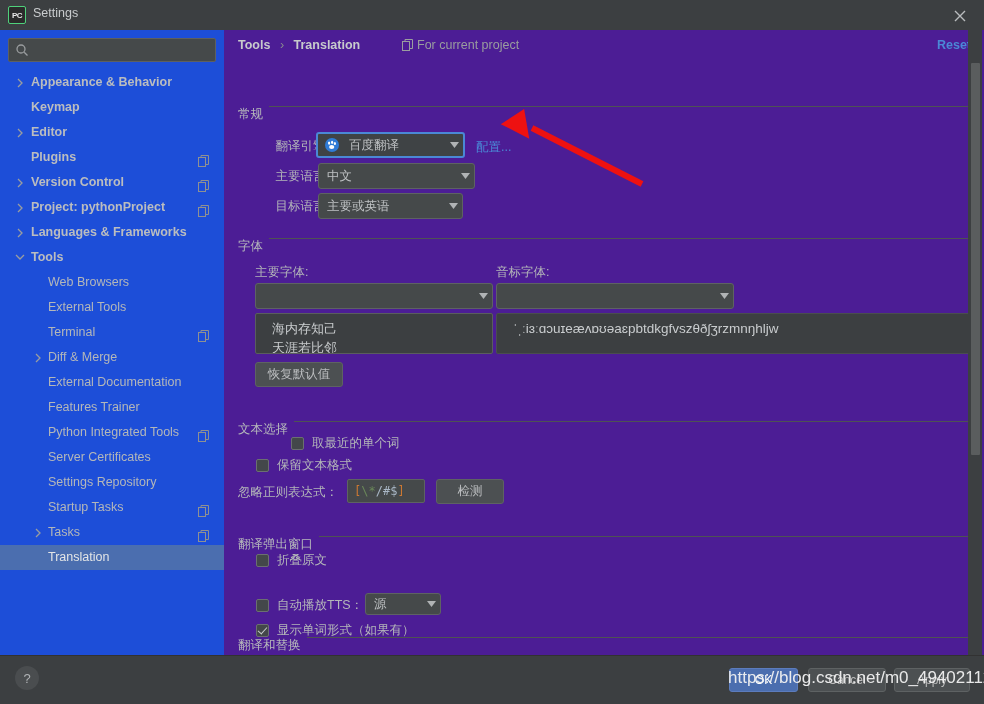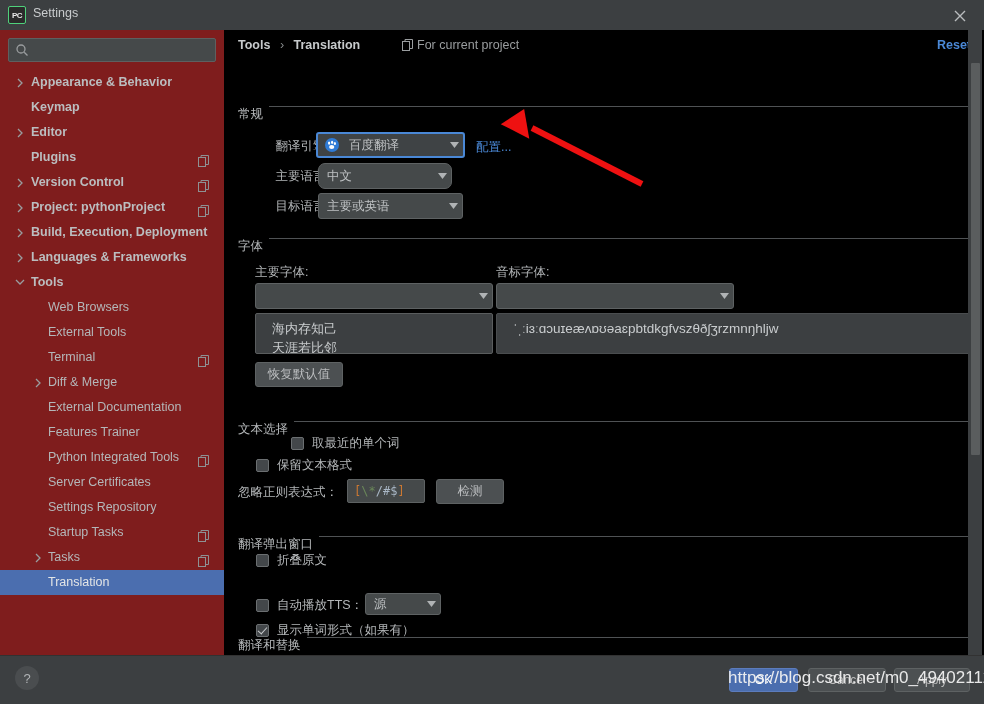"Tools › Translation" .main { background: #000000 -> #4c1d95 }
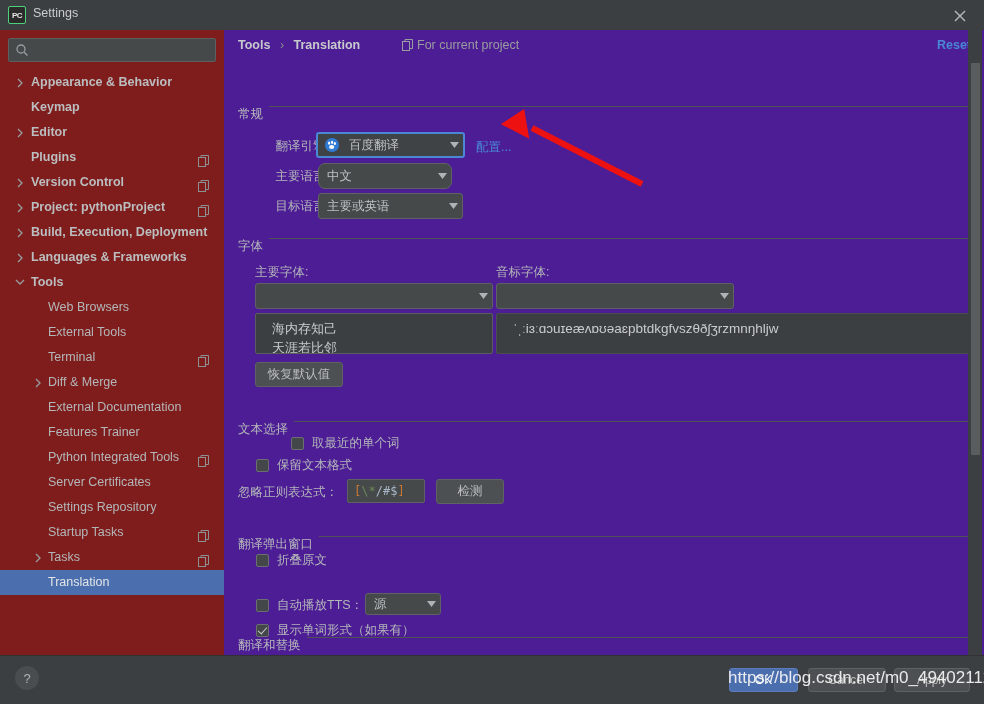"Appearance & Behavior" .sidebar { background: #7f1d1d -> #1d4ed8 }
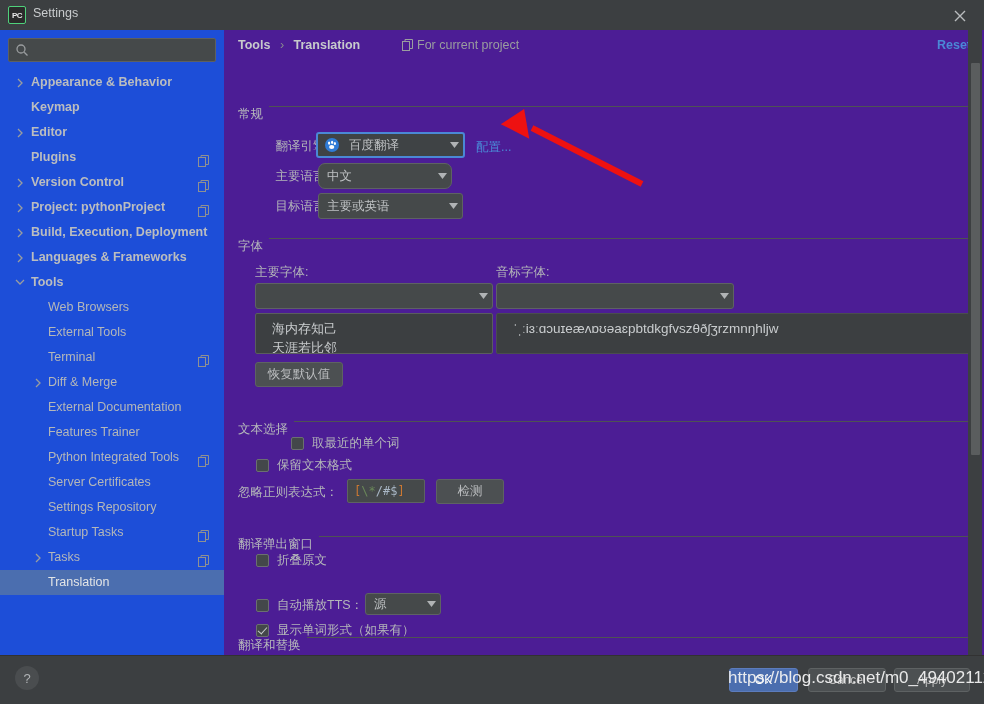"中文" div.combo { border-radius: 7px -> none; width: 134px -> 157px }
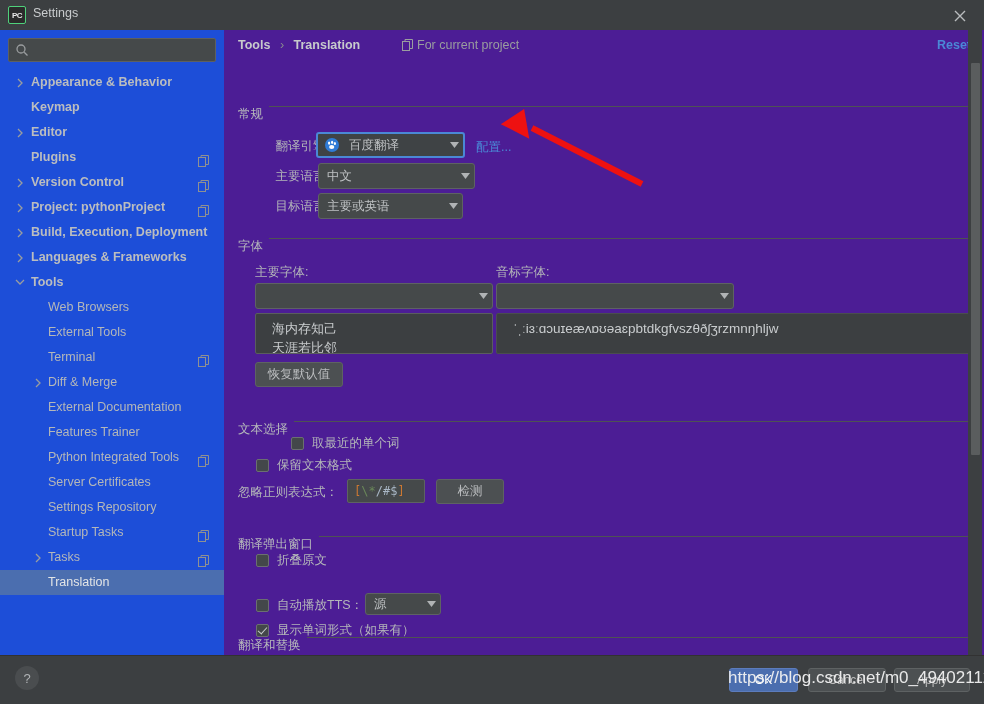"Build, Execution, Deployment" div.tree-row { html: <div> <span> <svg> <path></path> </svg> </span> <span>Build, Execution, Deployment</span> </div> -> none }
